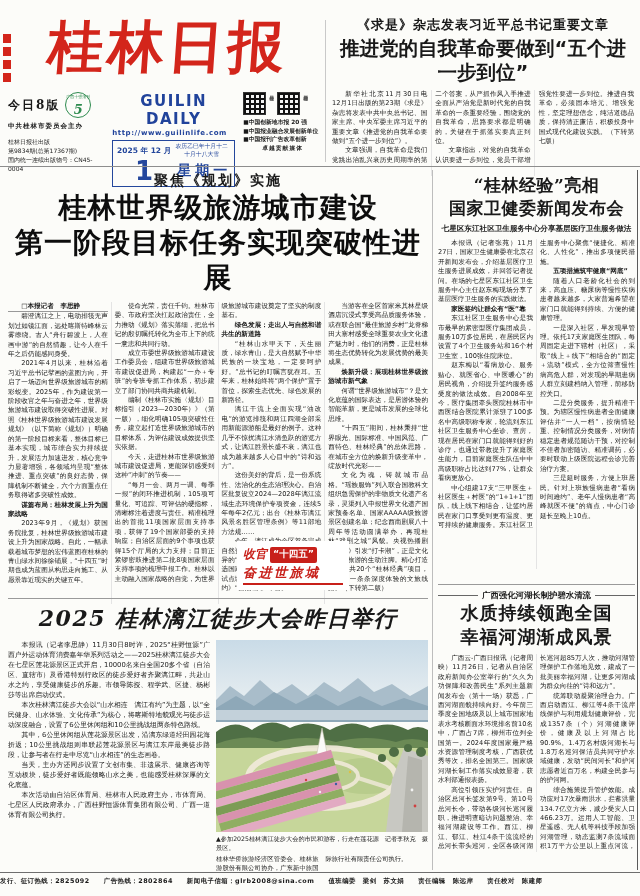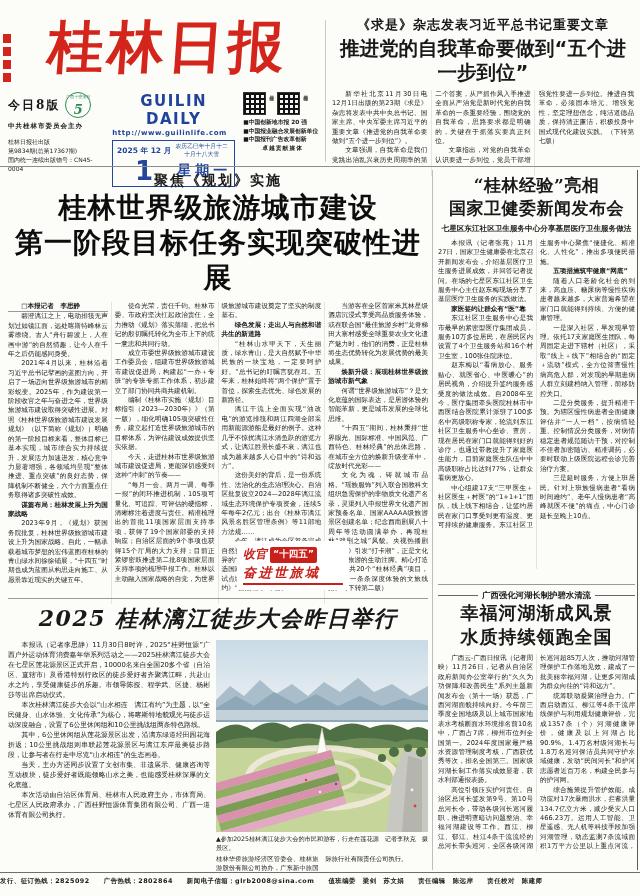"幸福河湖渐成风景" div.rv-h { order: before "水质持续领跑全国" -> after "水质持续领跑全国" }
